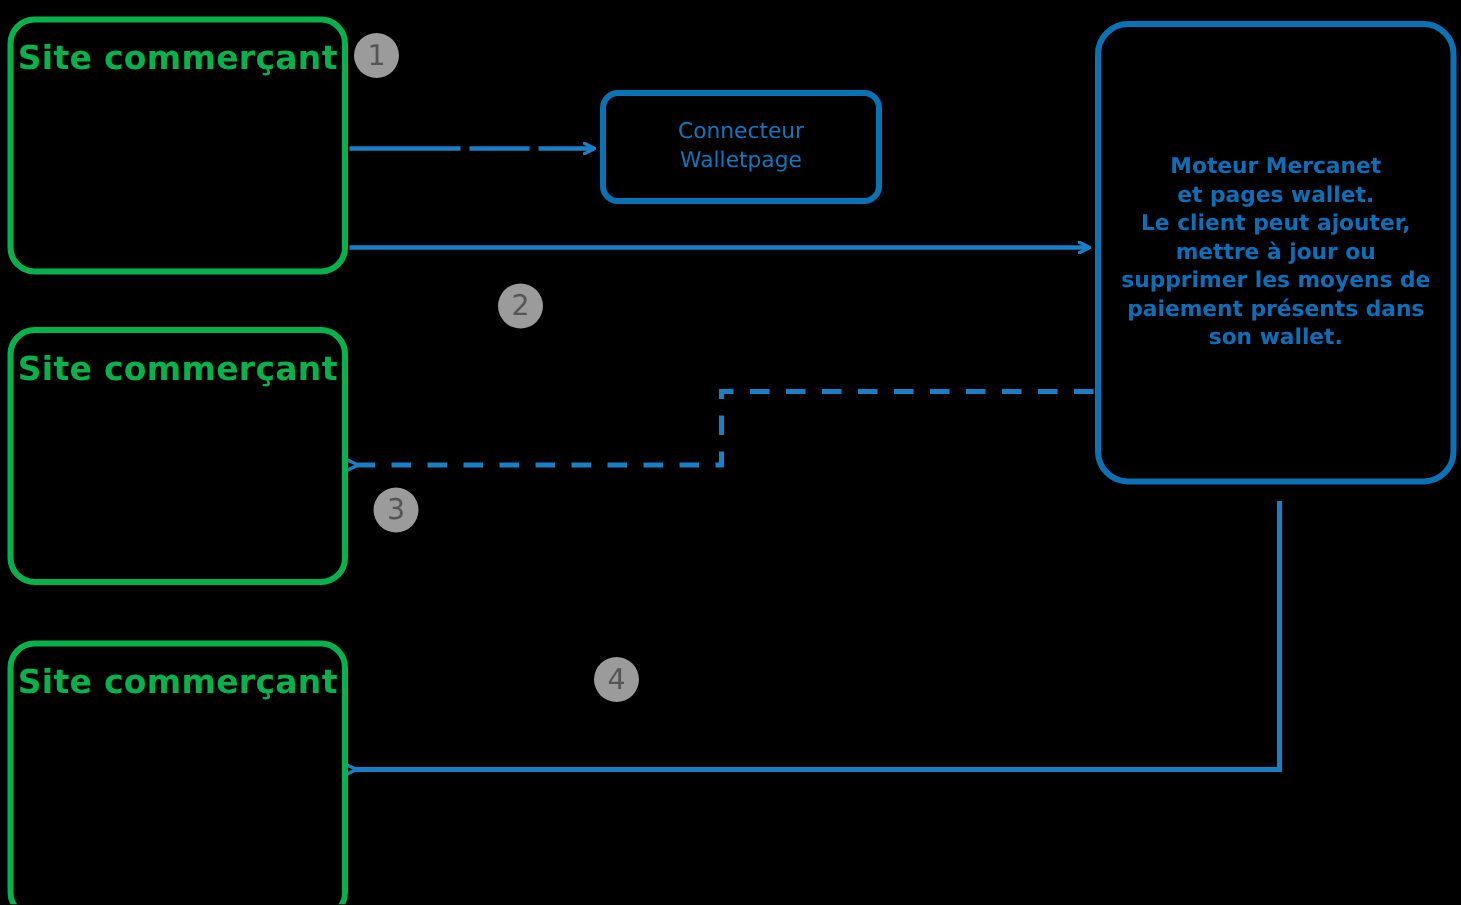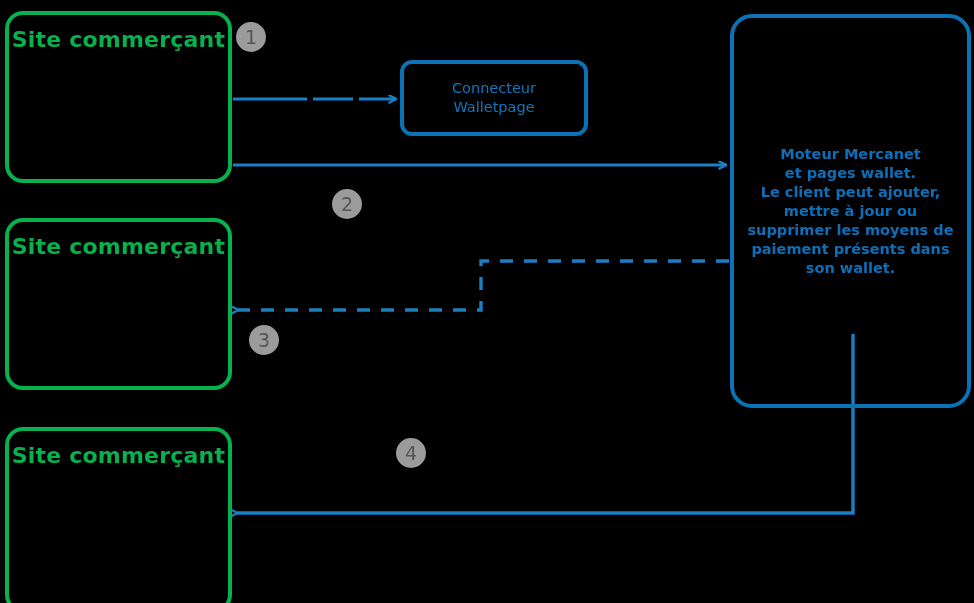"Moteur Mercanet" #mercanet-engine { height: 394px -> 309px }
